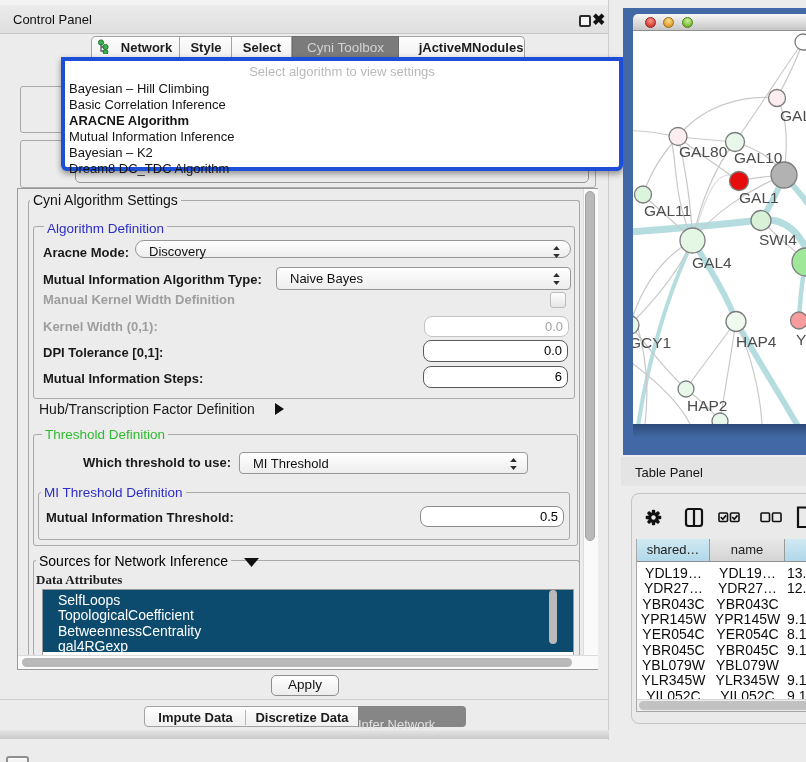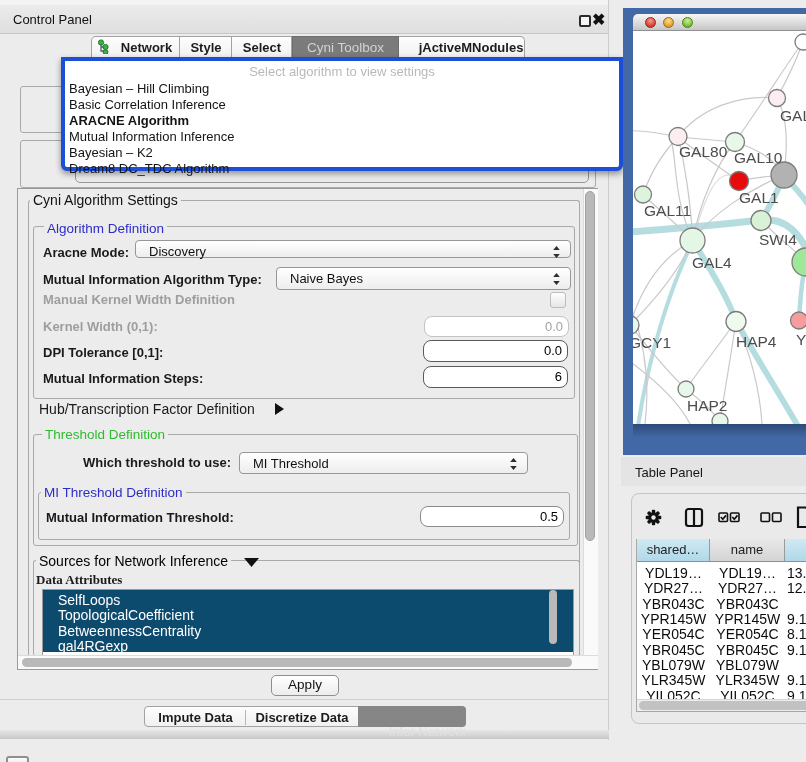"Discovery" div.combo { border-radius: none -> 9px }
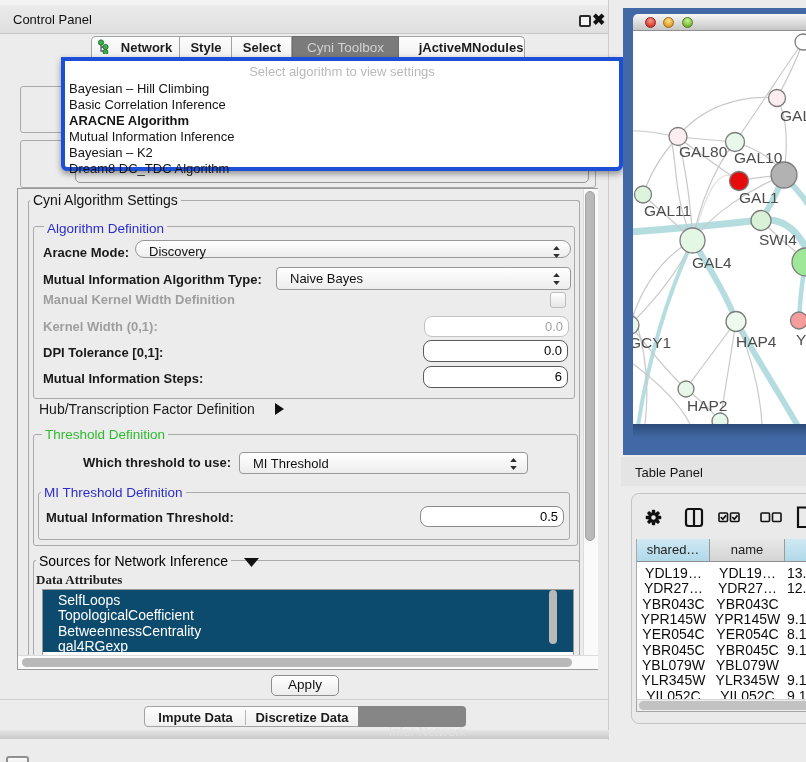"Infer Network" div.a { text-align: right -> left; top: 17px -> 10px }
